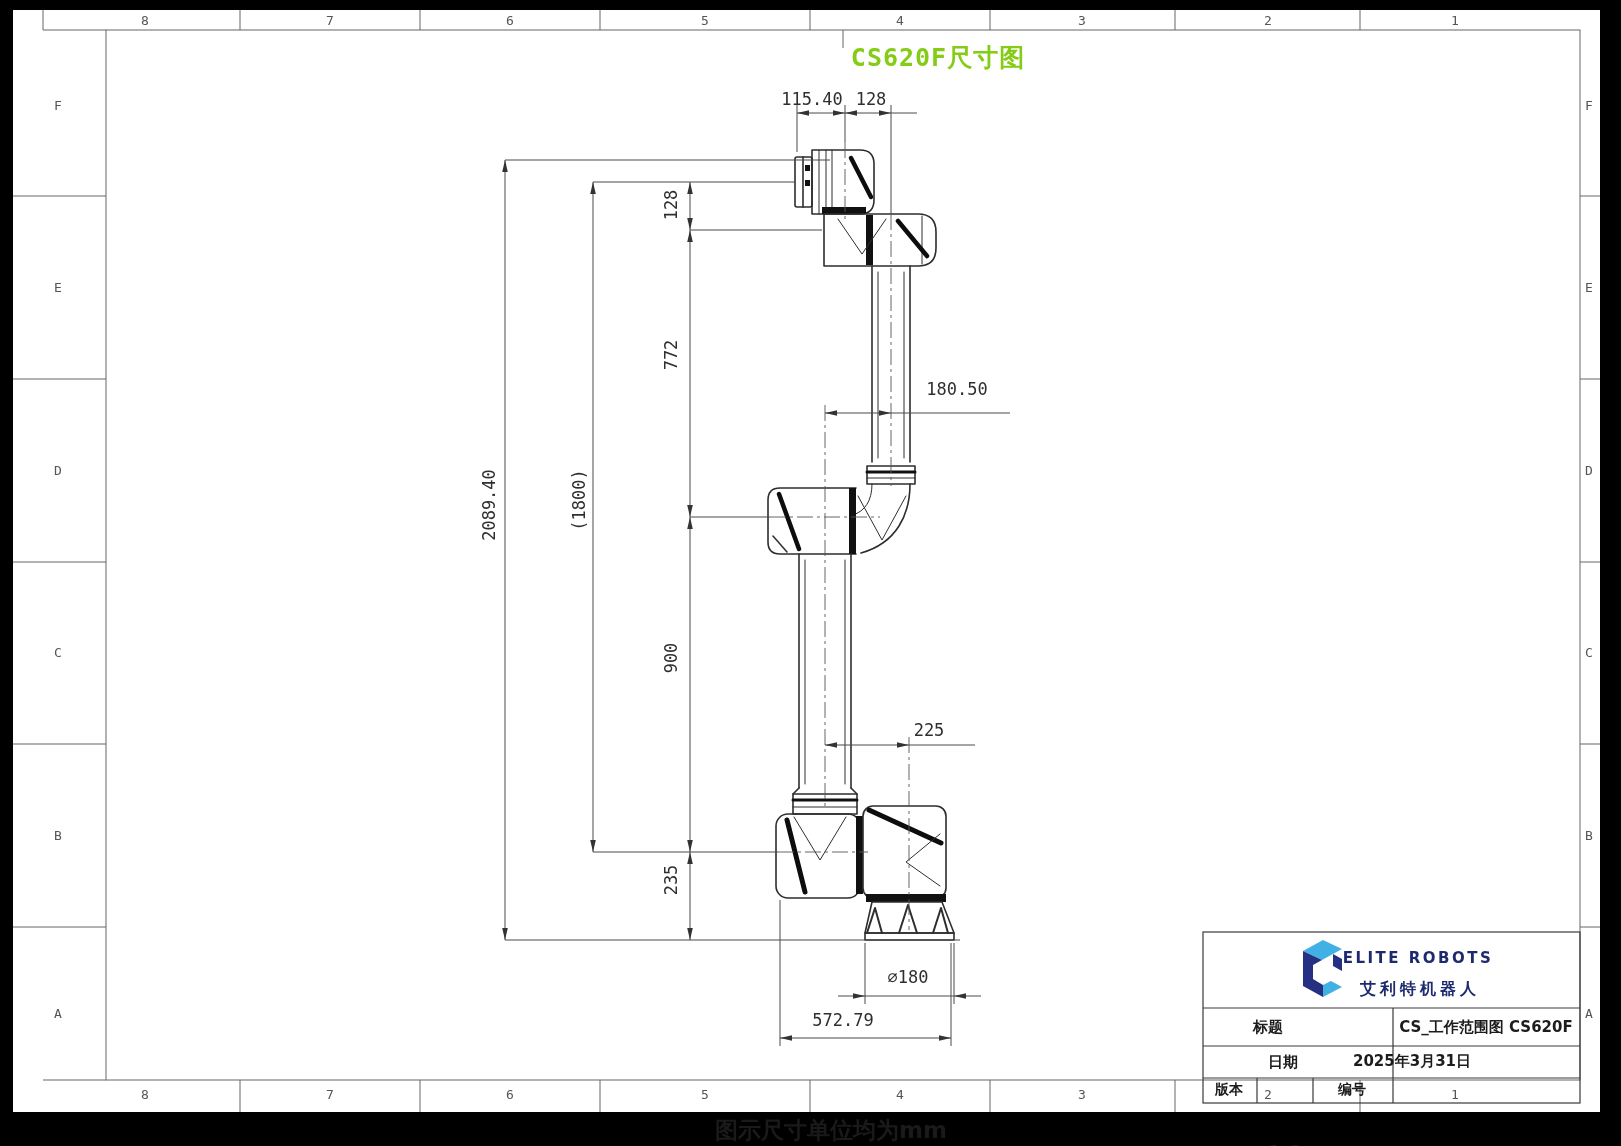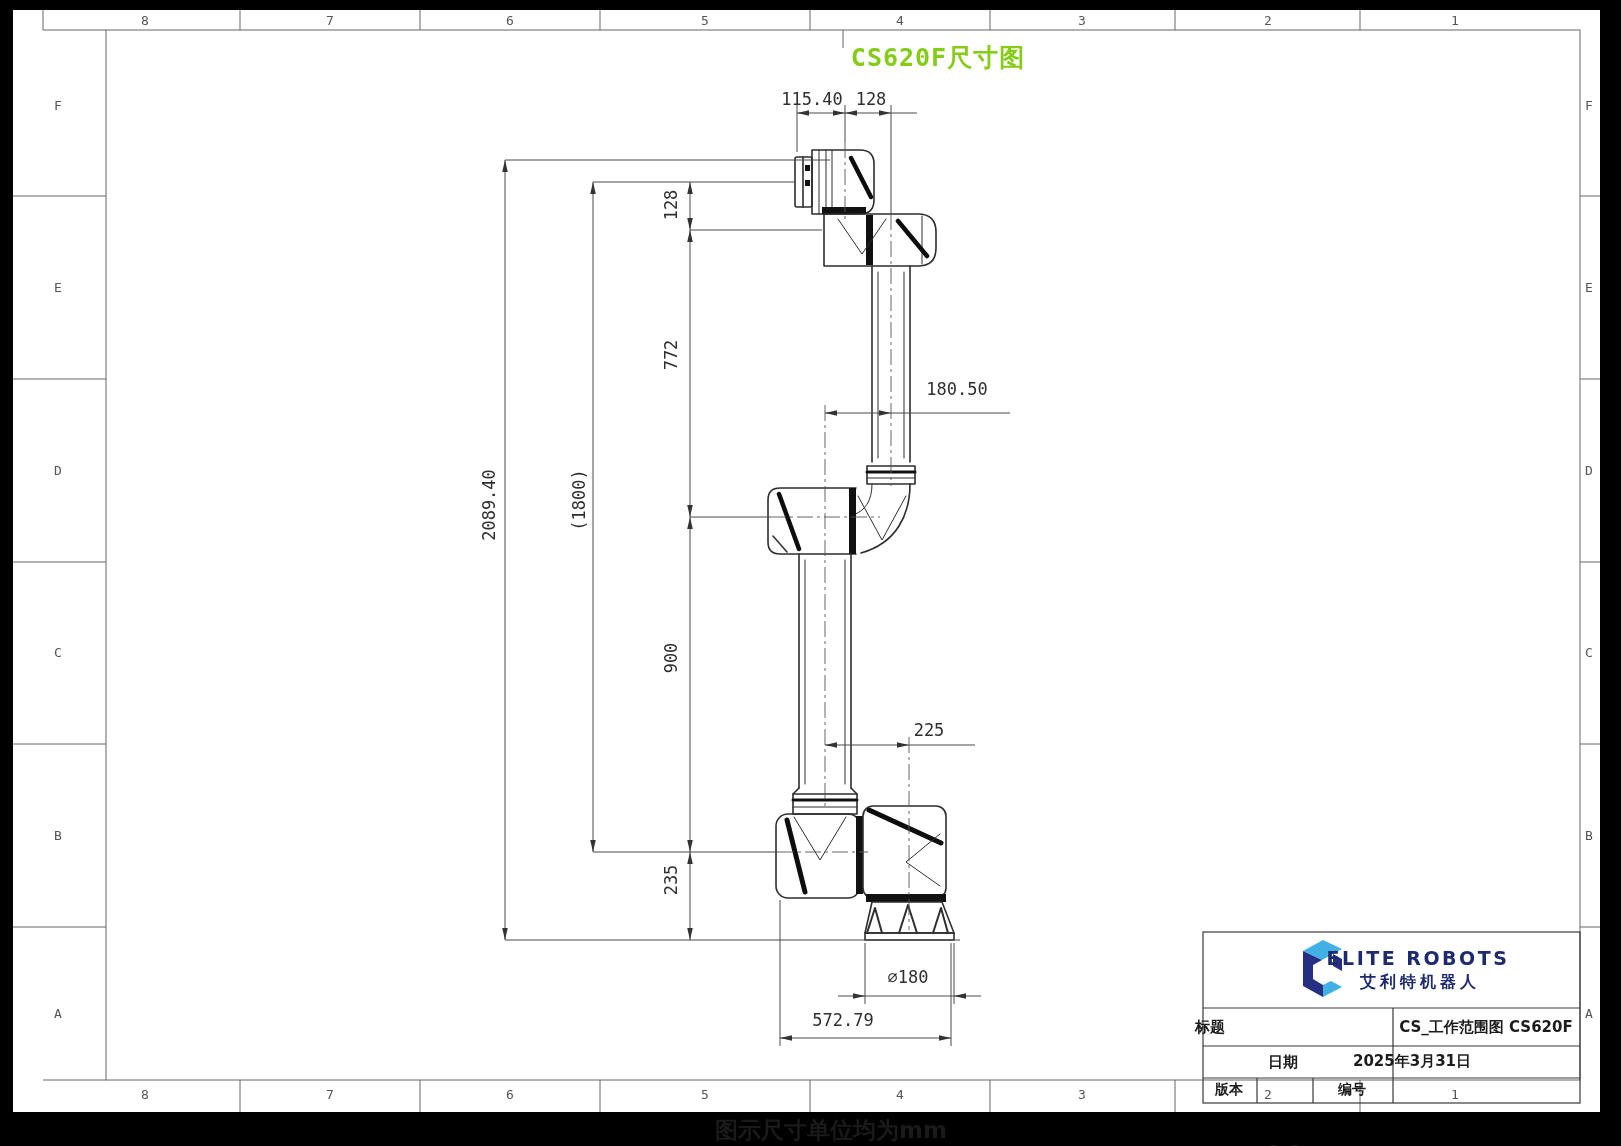"ELITE ROBOTS" .brand-en { font-size: 19px -> 15px }
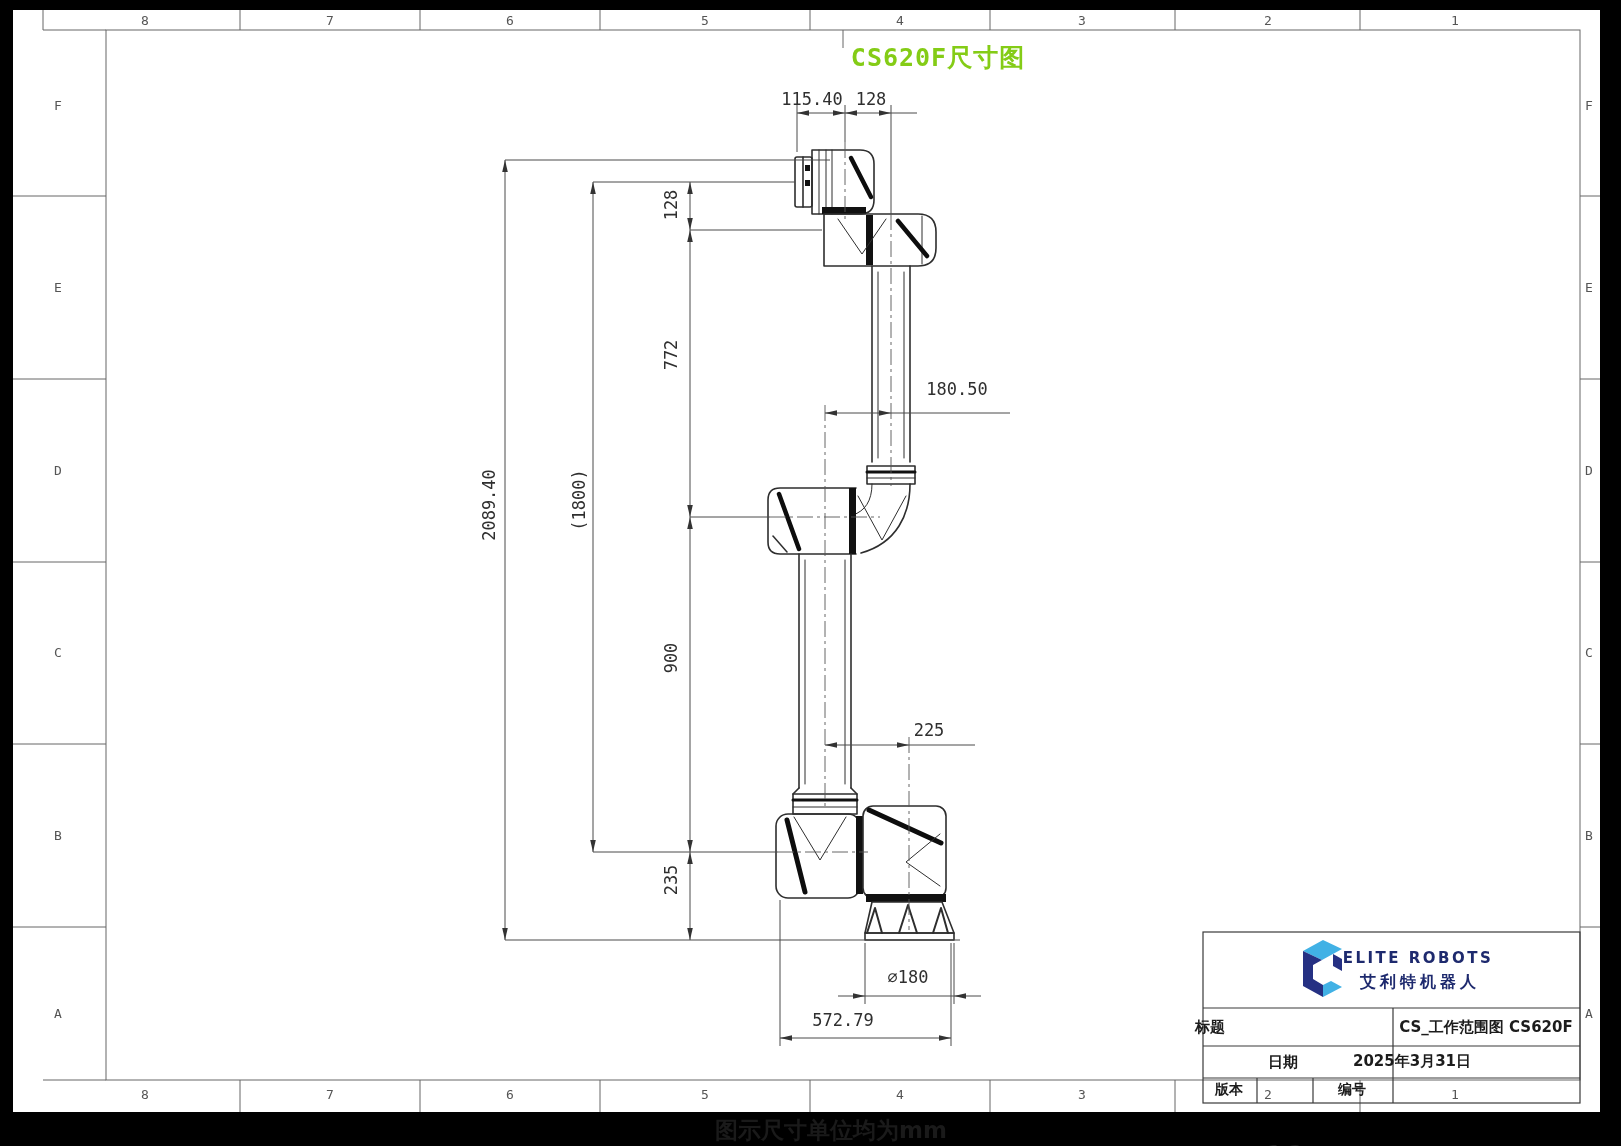"艾利特机器人" .brand-cn { margin-top: none -> 7px }
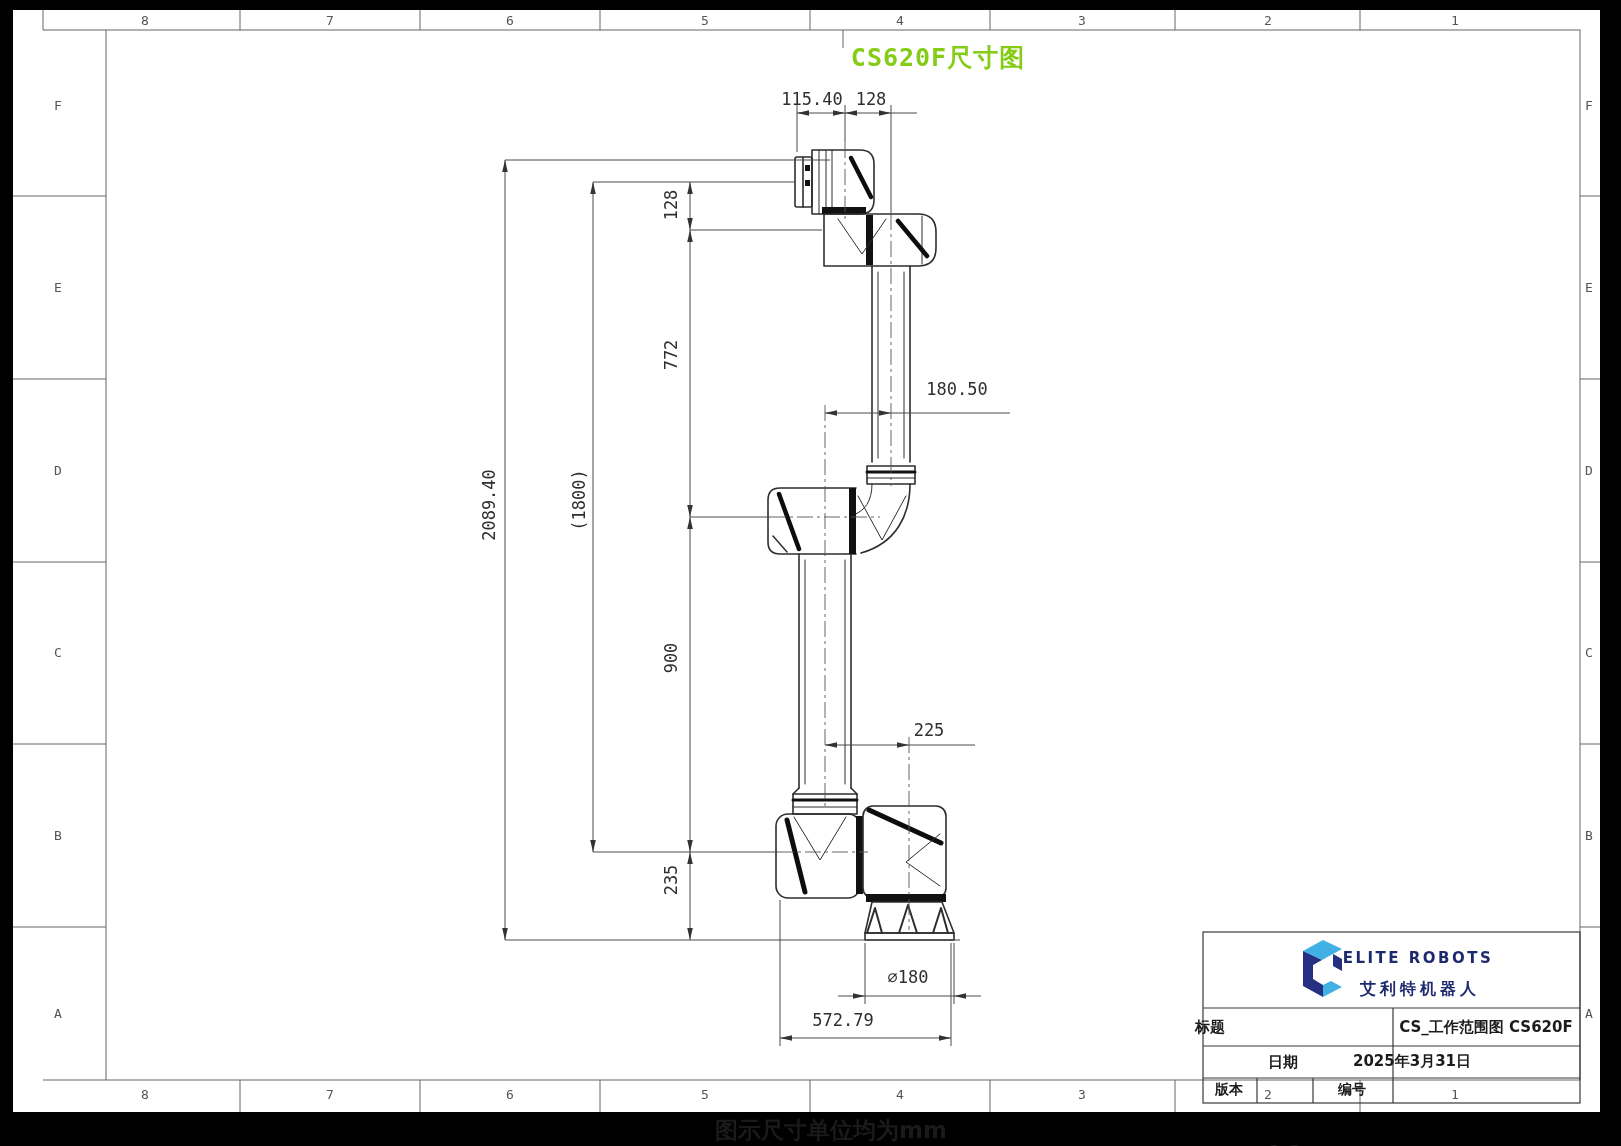"标题" span.tb-text { left: 1210px -> 1268px }
